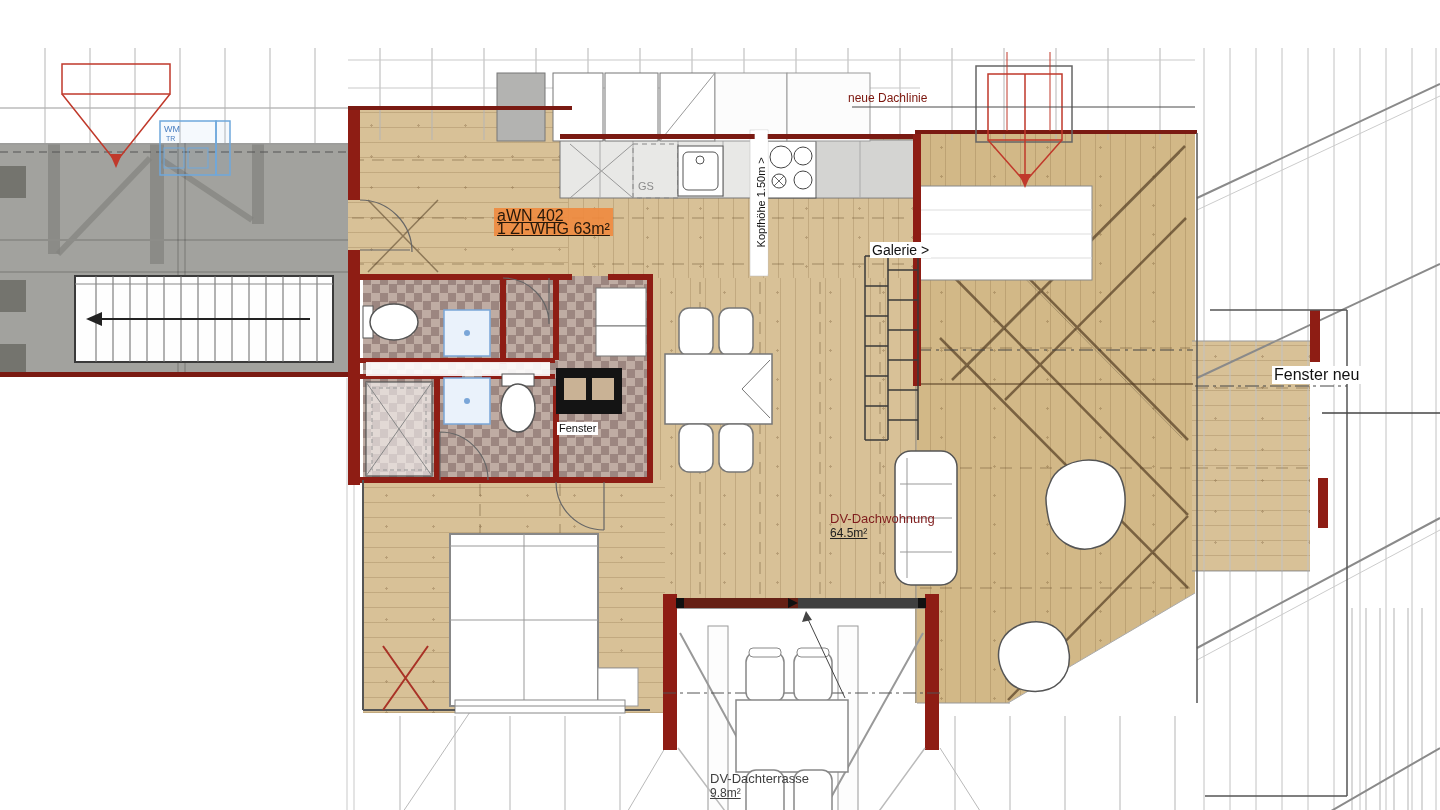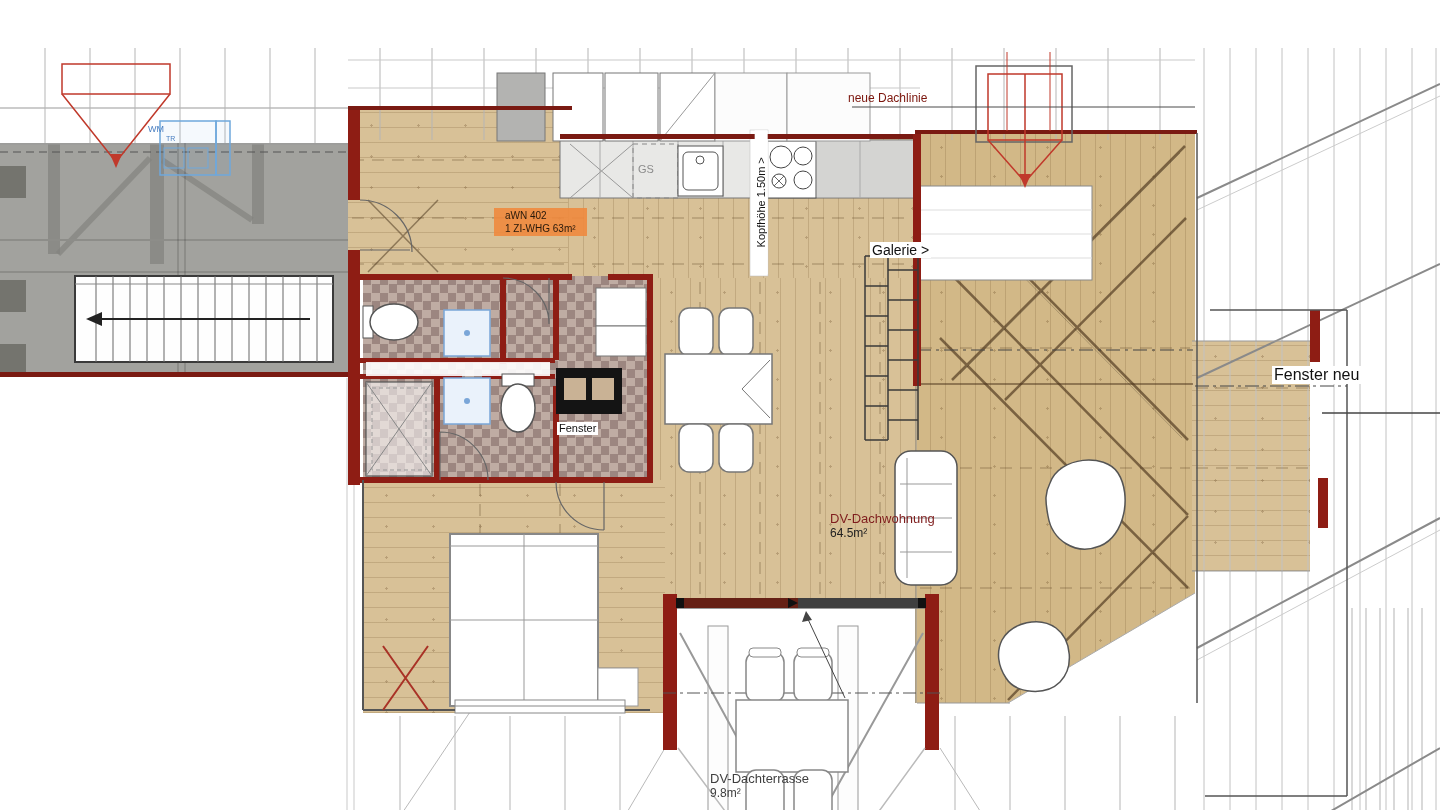"WM" div.lbl { left: 148px -> 164px }
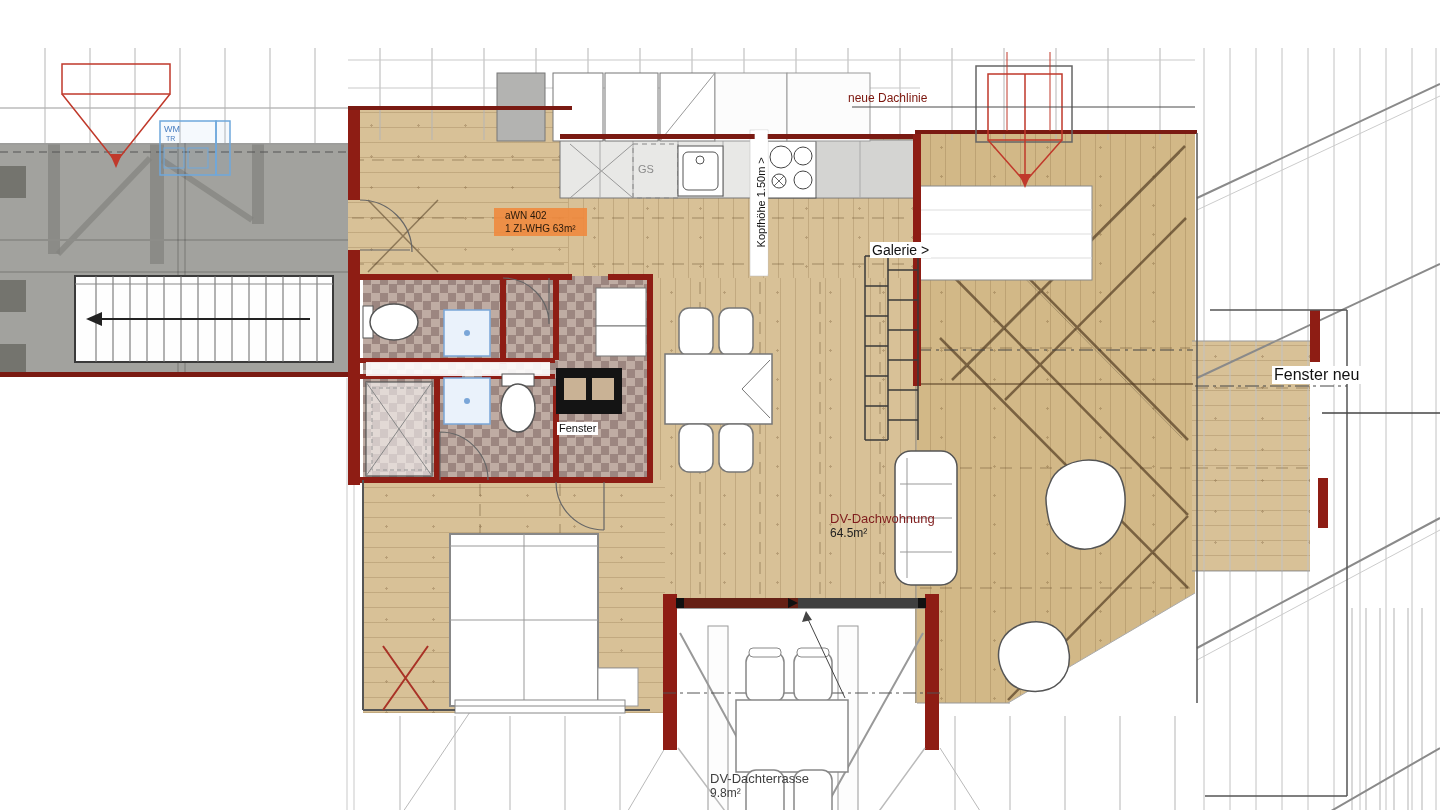"GS" div.lbl { top: 115px -> 132px }
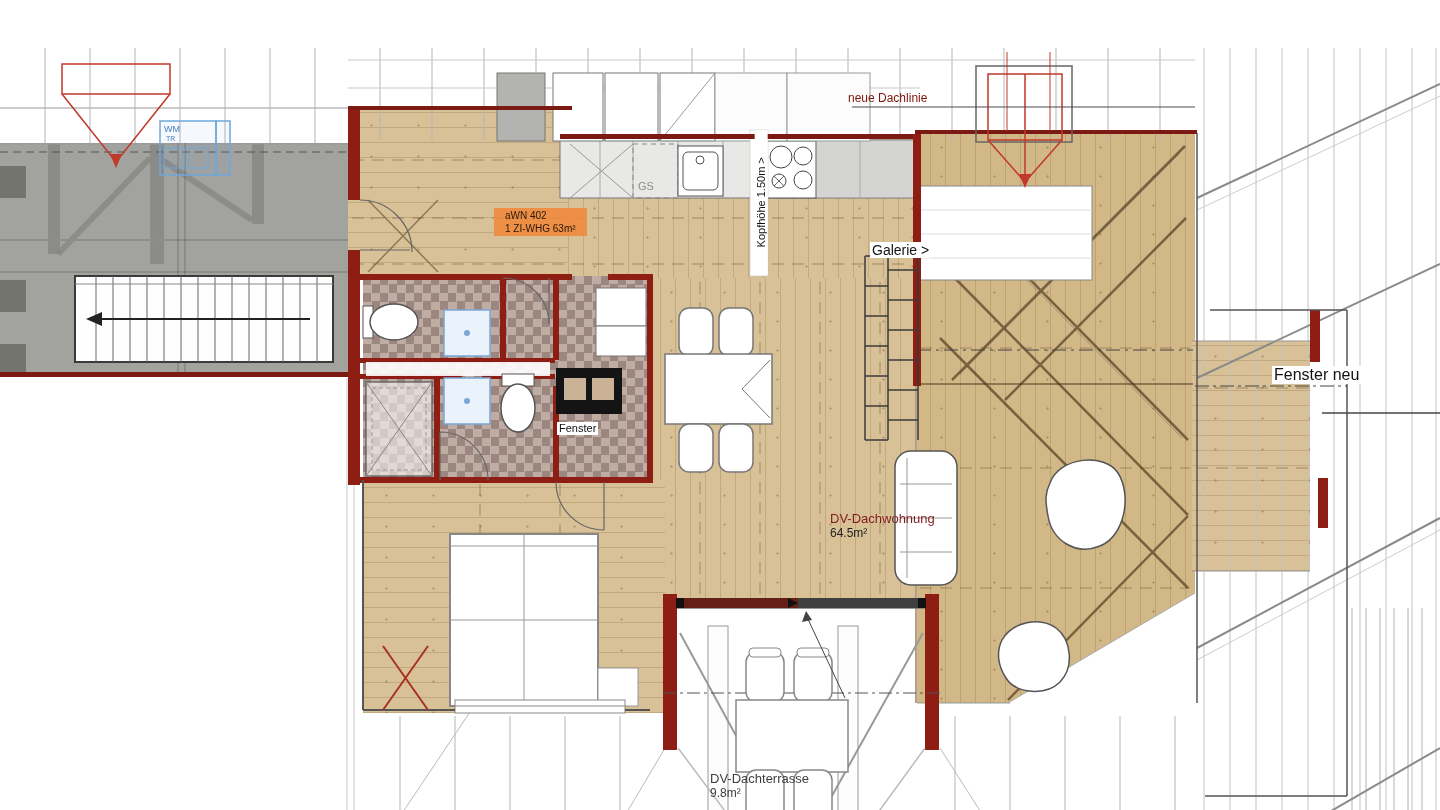"aWN 402" .unit { font-size: 10px -> 16px; padding: 1px 11px -> 1px 3px; text-decoration: none -> underline }
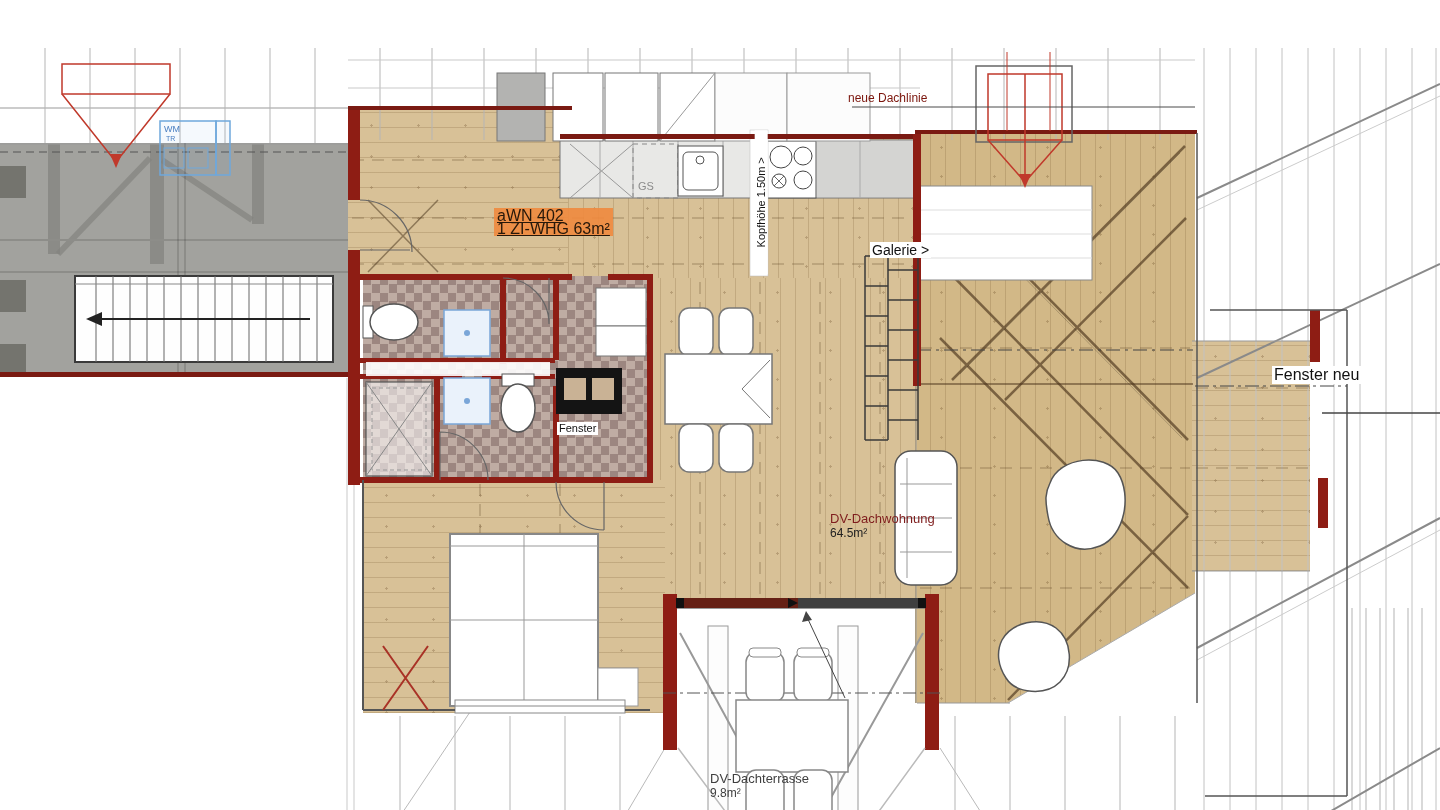"64.5m²" .big12 { text-decoration: none -> underline }
